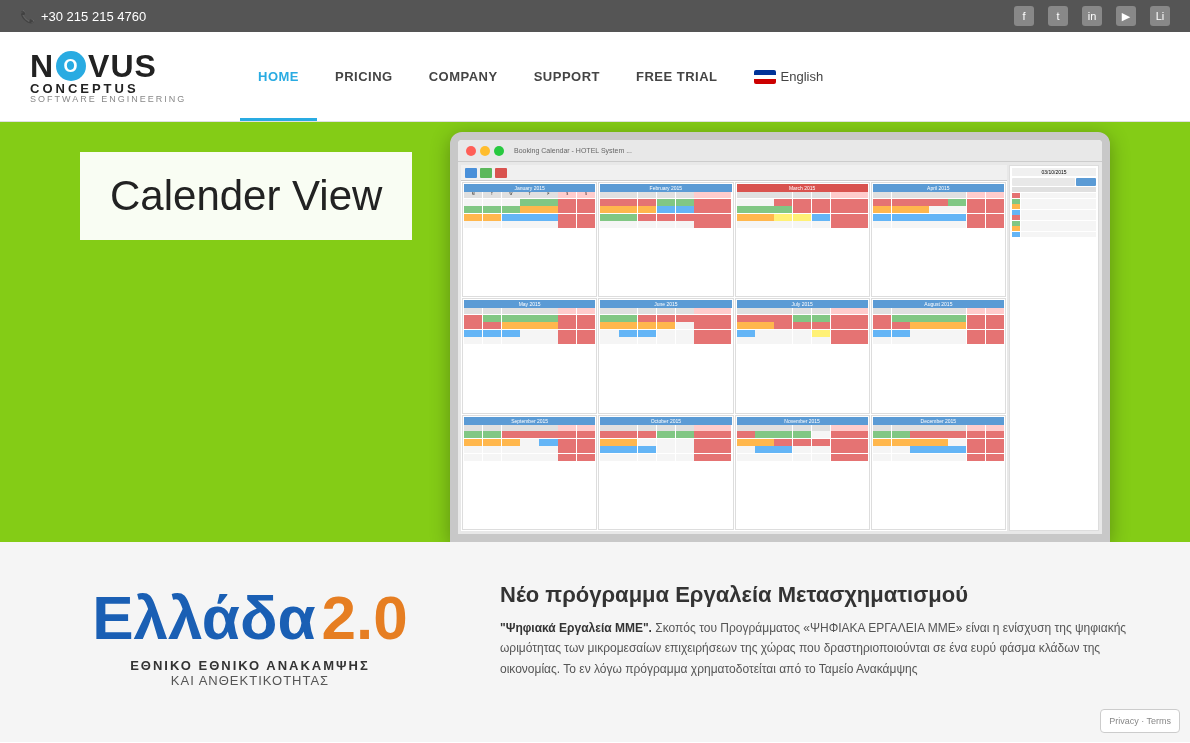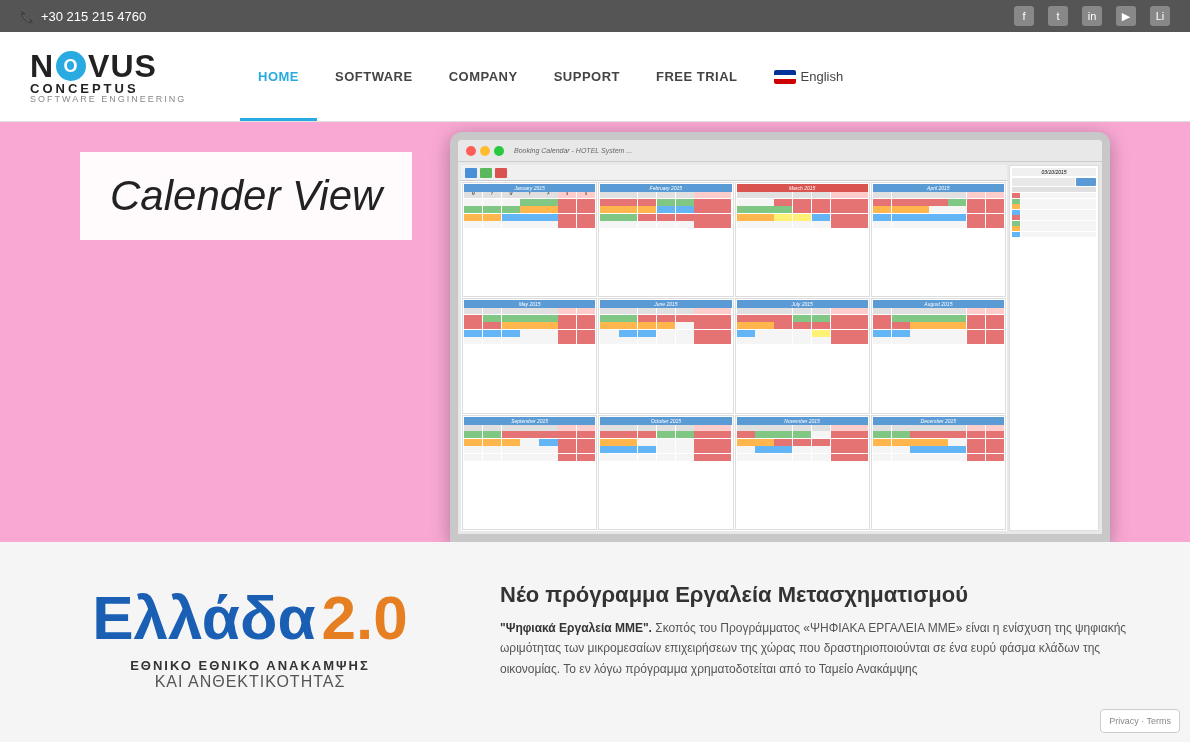"SOFTWARE" a.nav-item { text: SOFTWARE -> PRICING }
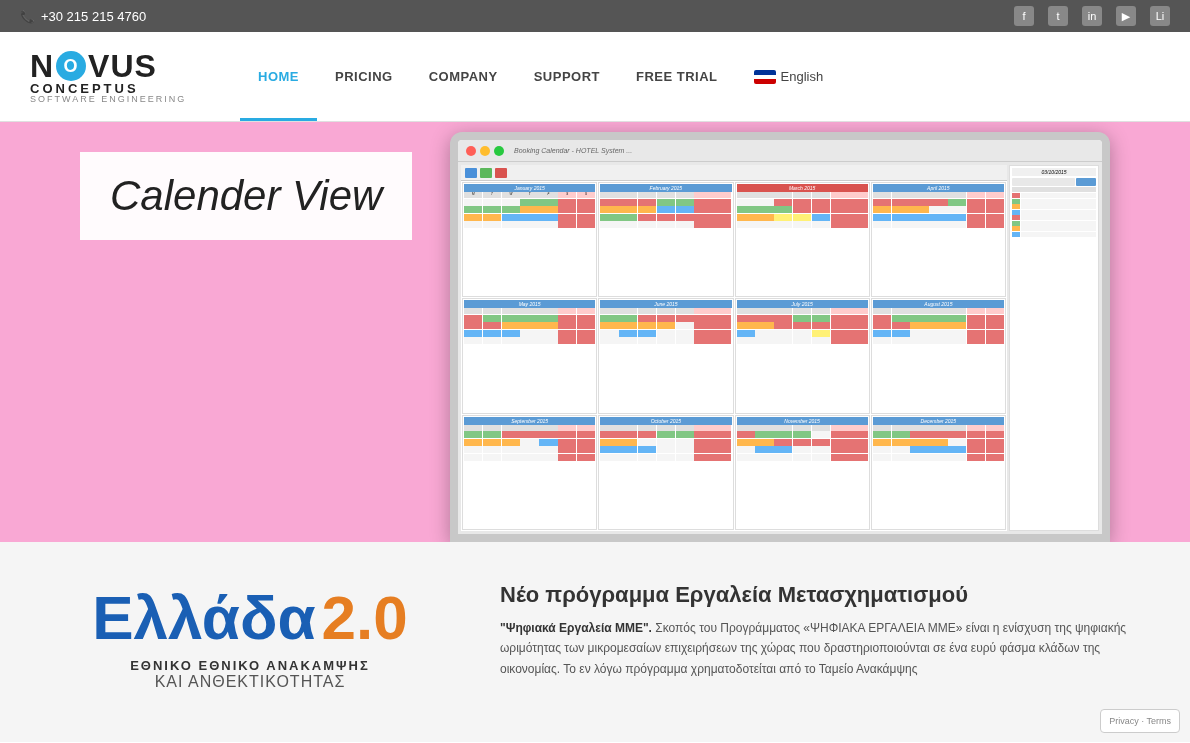"Calender View" .hero { background: #f9a8d4 -> #84cc16; font-style: italic -> none }
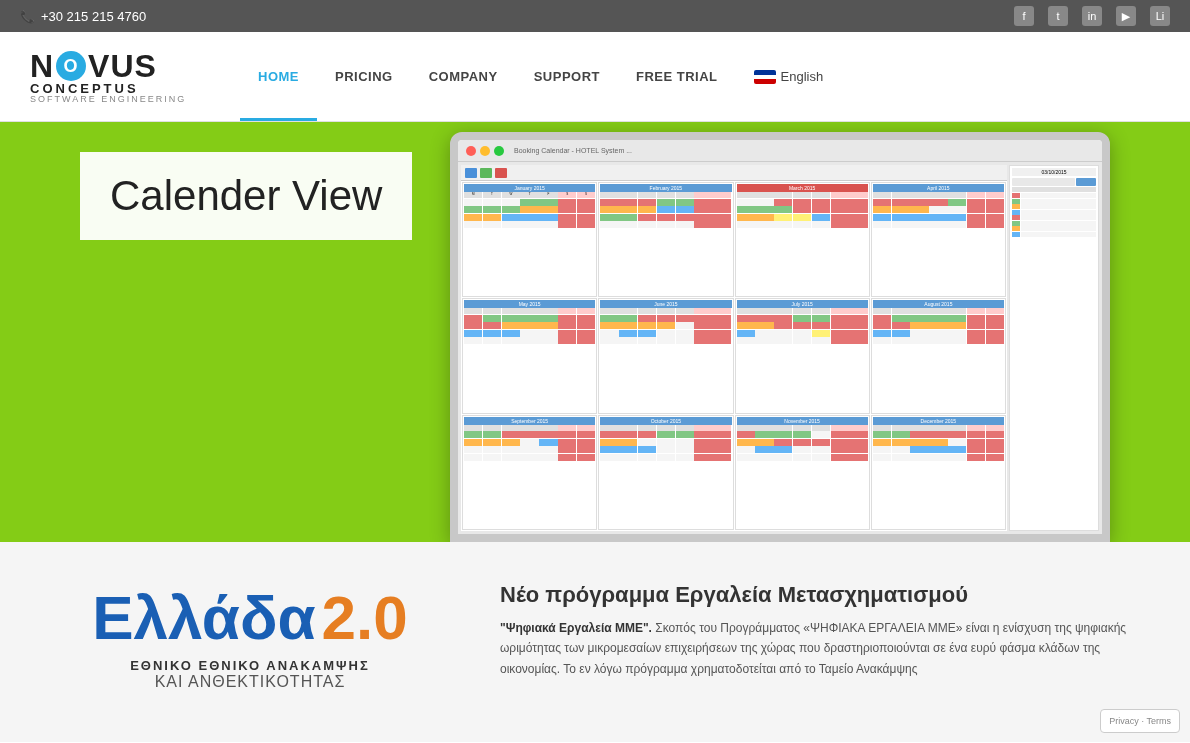"ΚΑΙ ΑΝΘΕΚΤΙΚΟΤΗΤΑΣ" .ellada-sub2 { font-size: 16px -> 13px }
